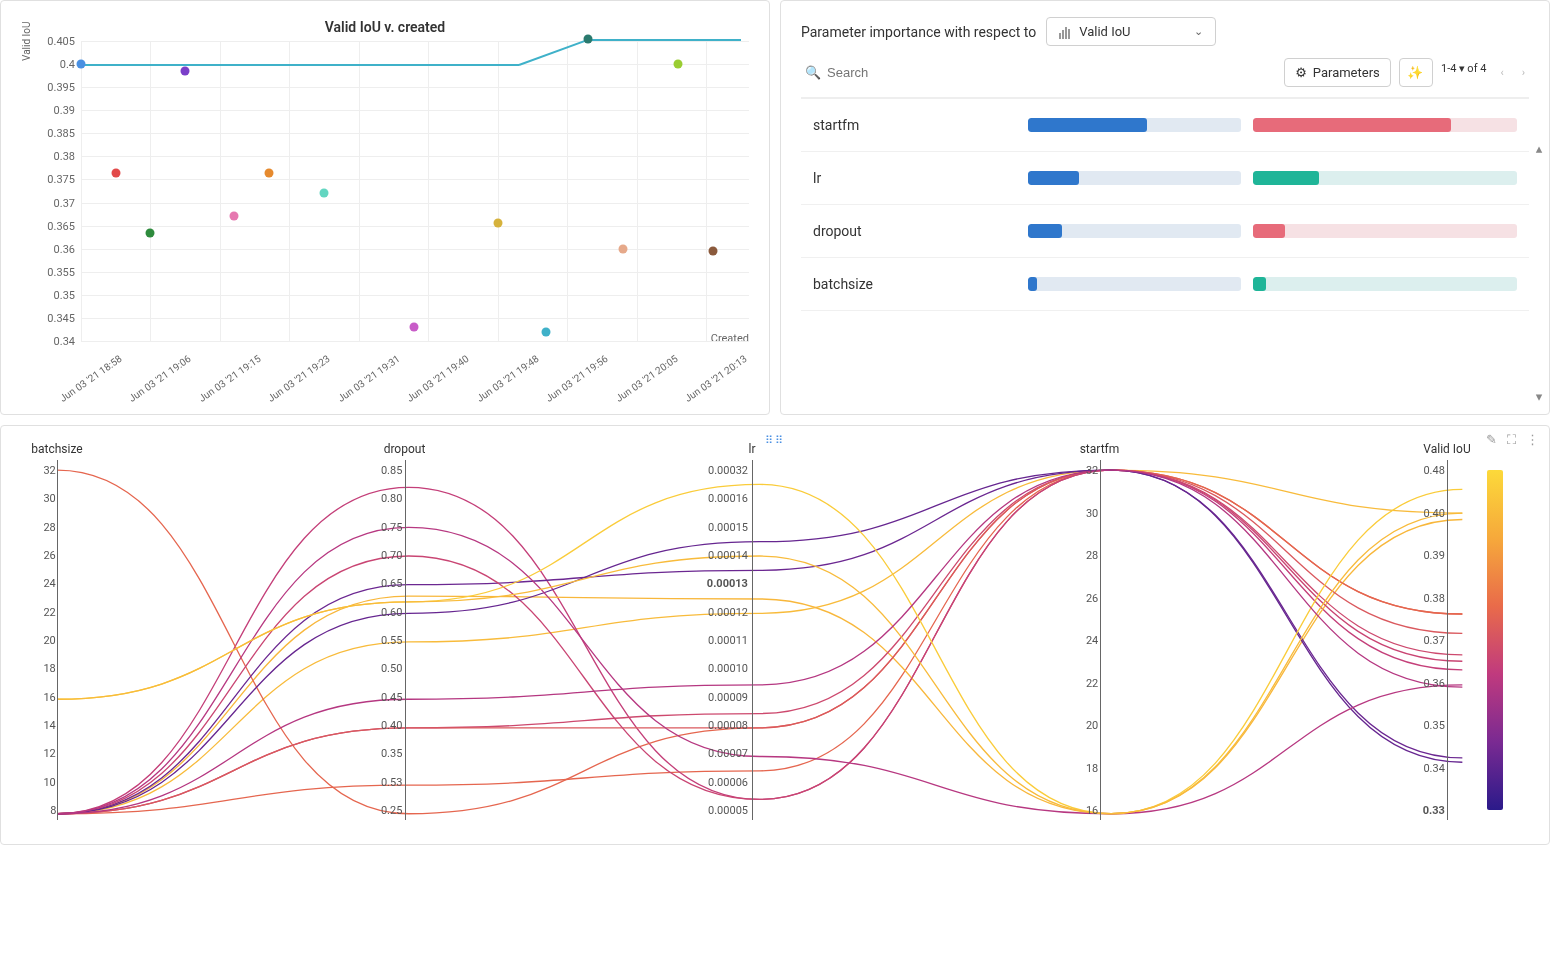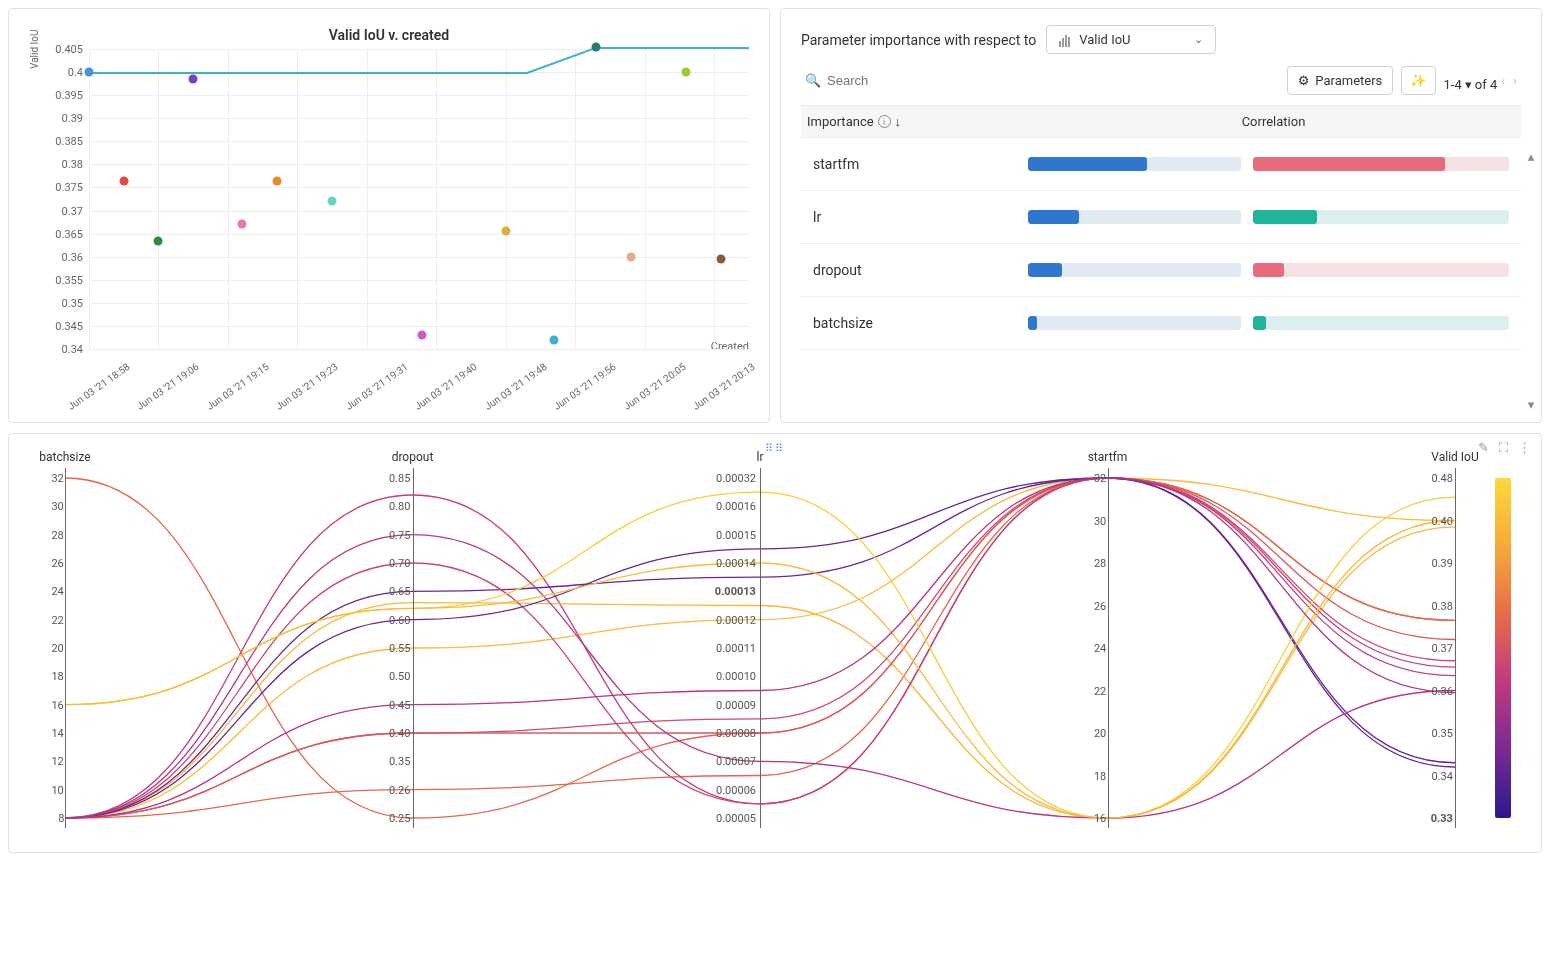"Valid IoU v. created" .grid { padding: 8px -> 0 }
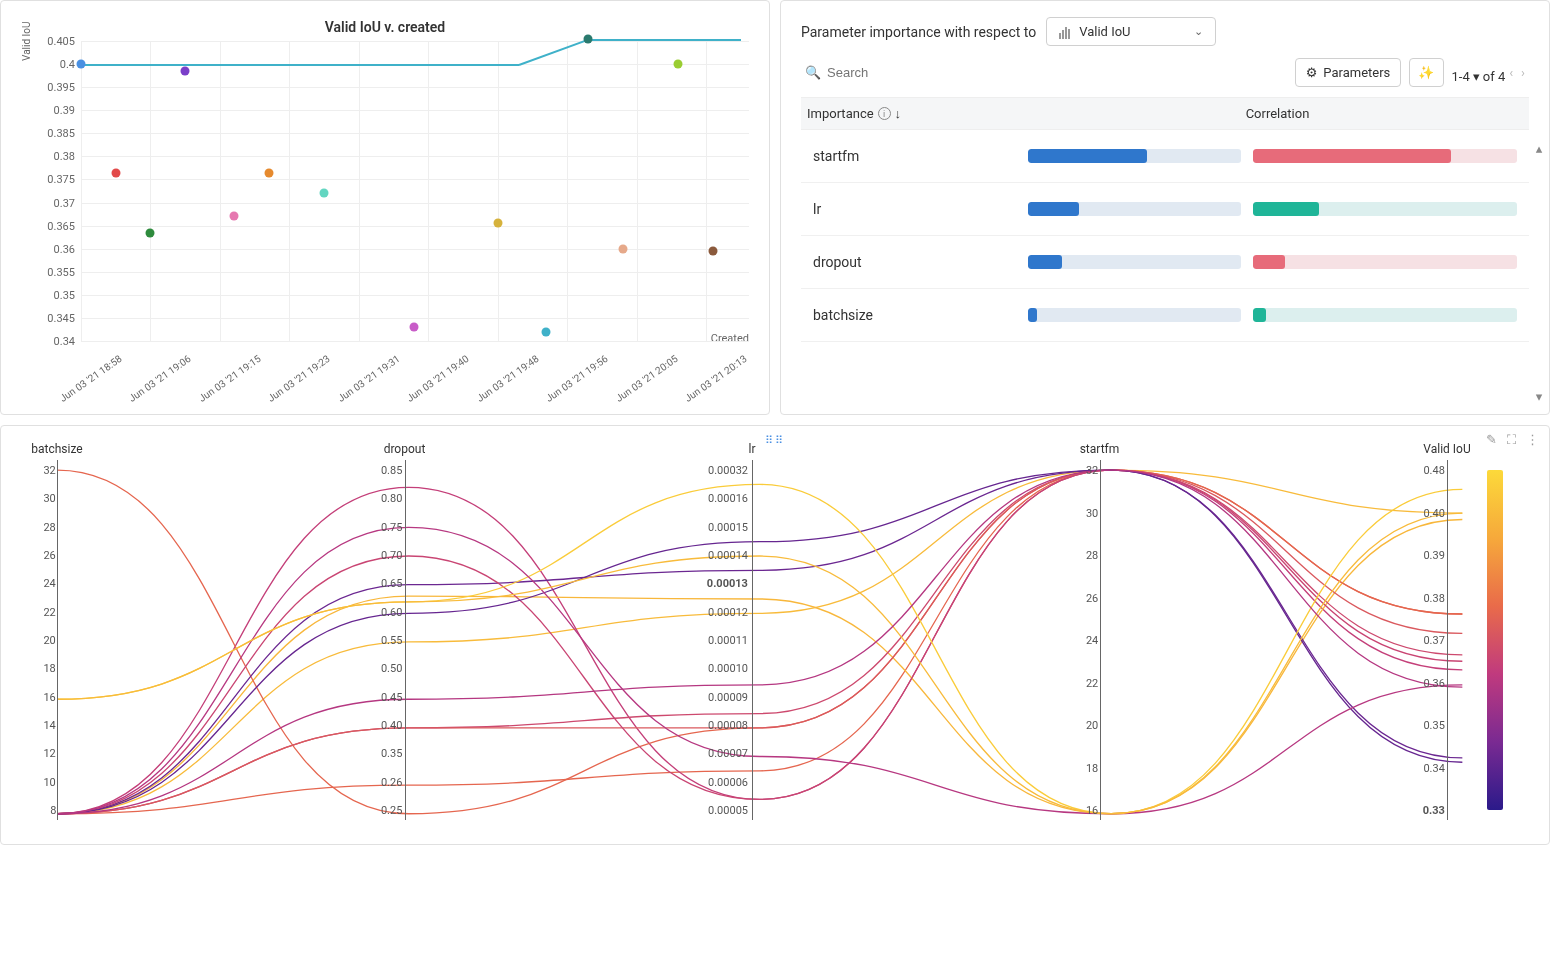"1-4 ▾ of 4" .pager { align-items: flex-end -> flex-start; font-size: 13px -> 11px; gap: none -> 10px }
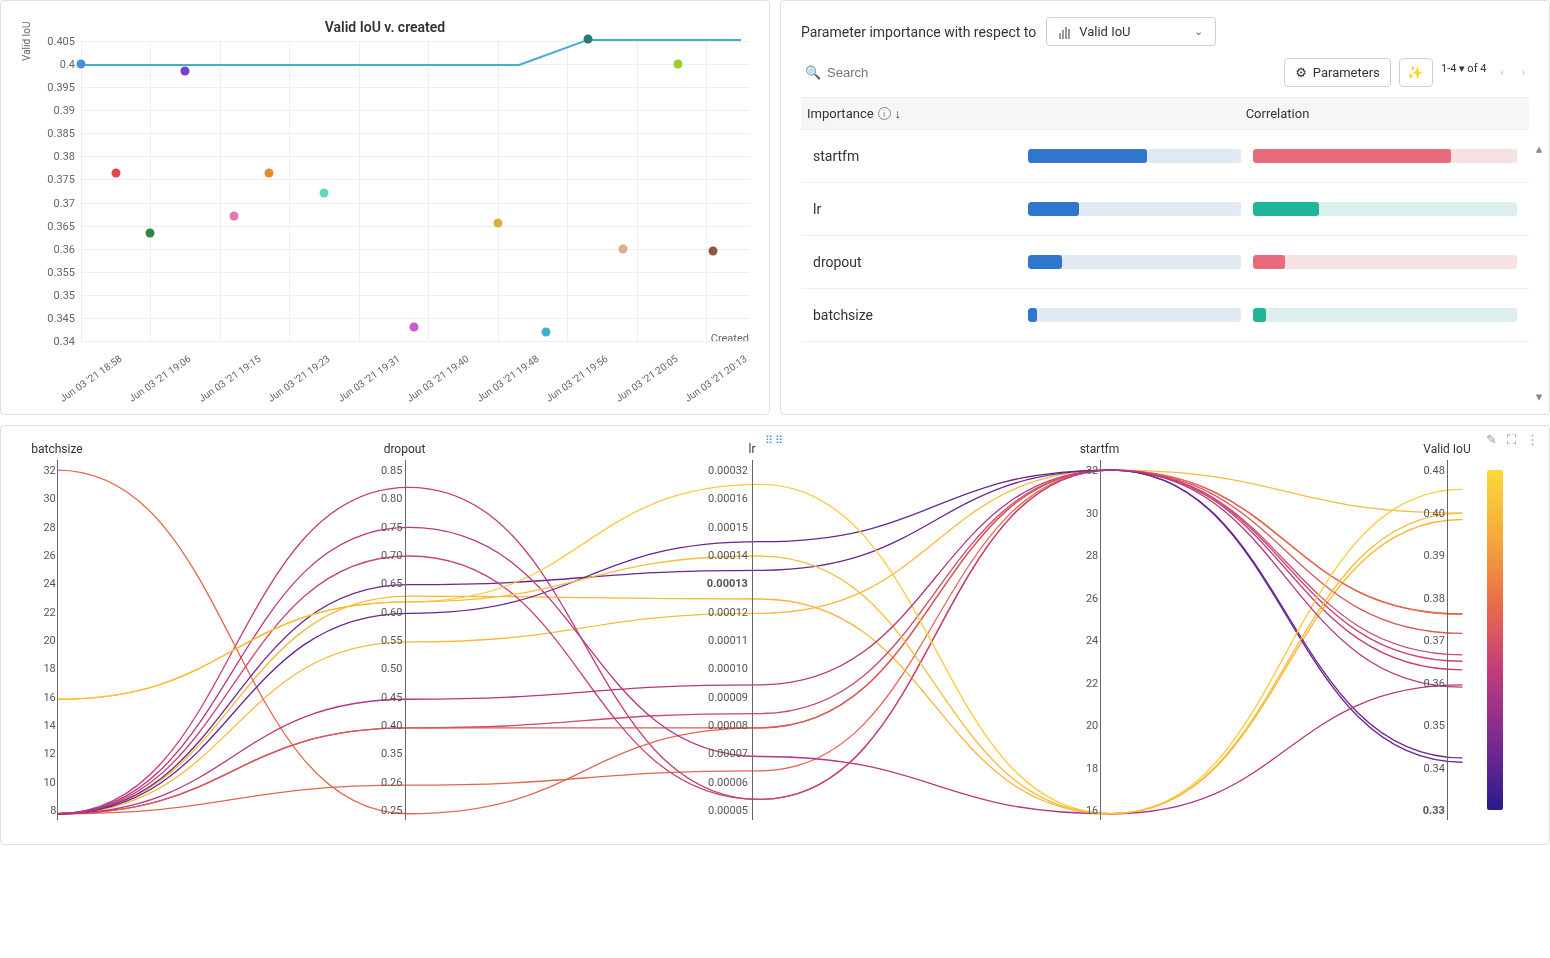"Importance" div.imp-col-i { html: <div> <span>Importance</span> <span>i</span> <span>↓</span> </div> -> none }
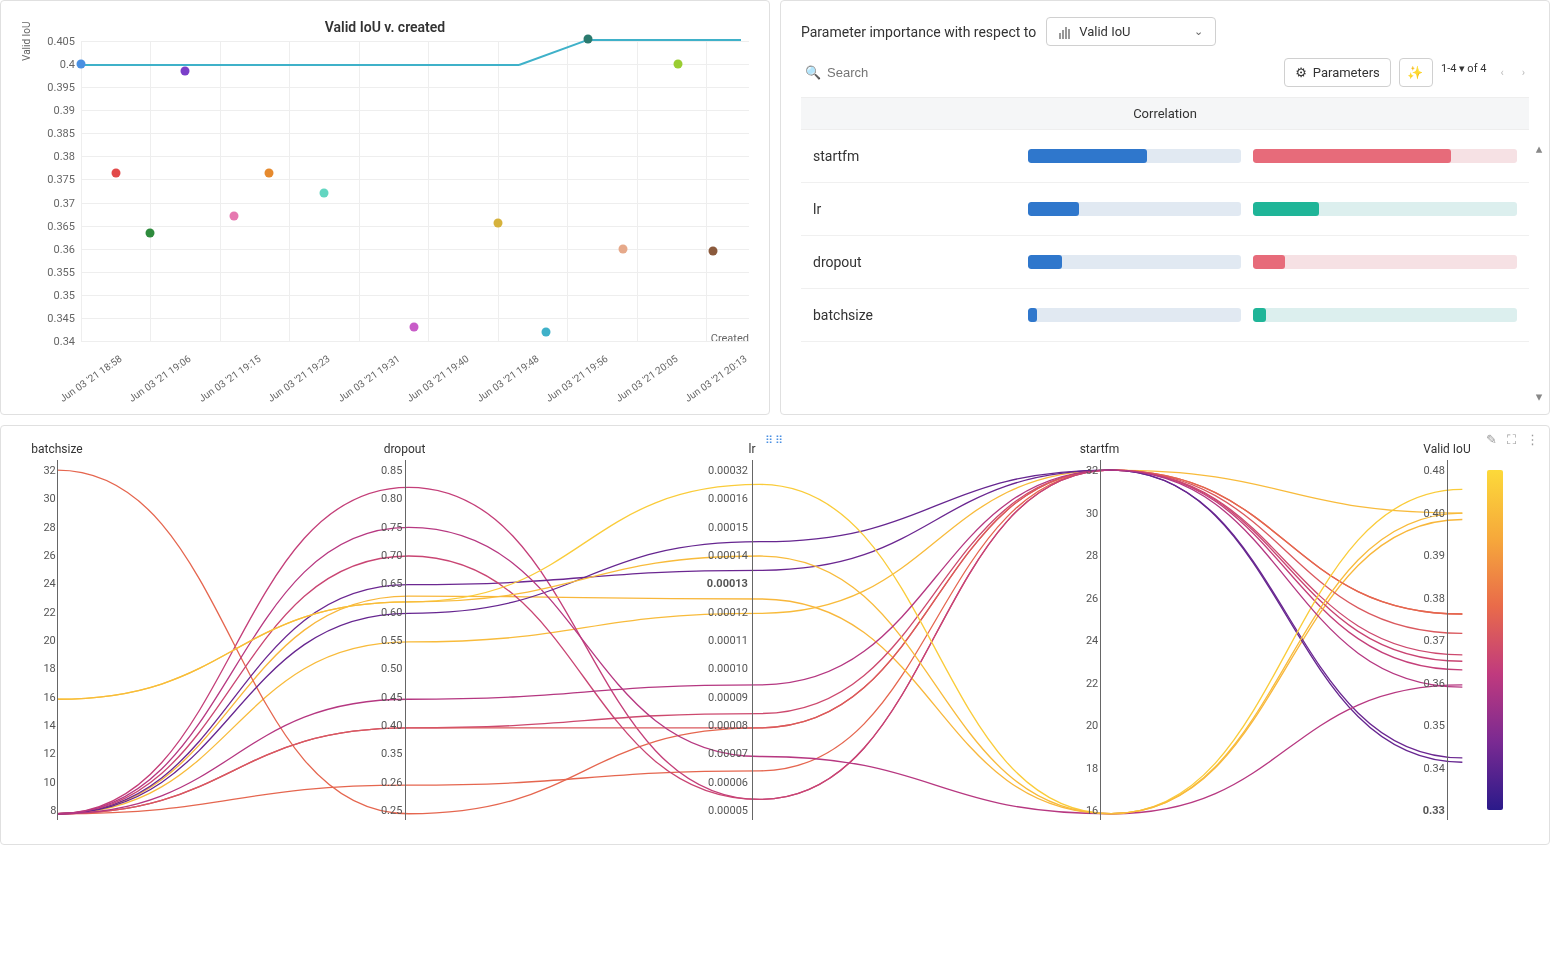"Correlation" div.imp-col-c { html: <div>Correlation</div> -> none }
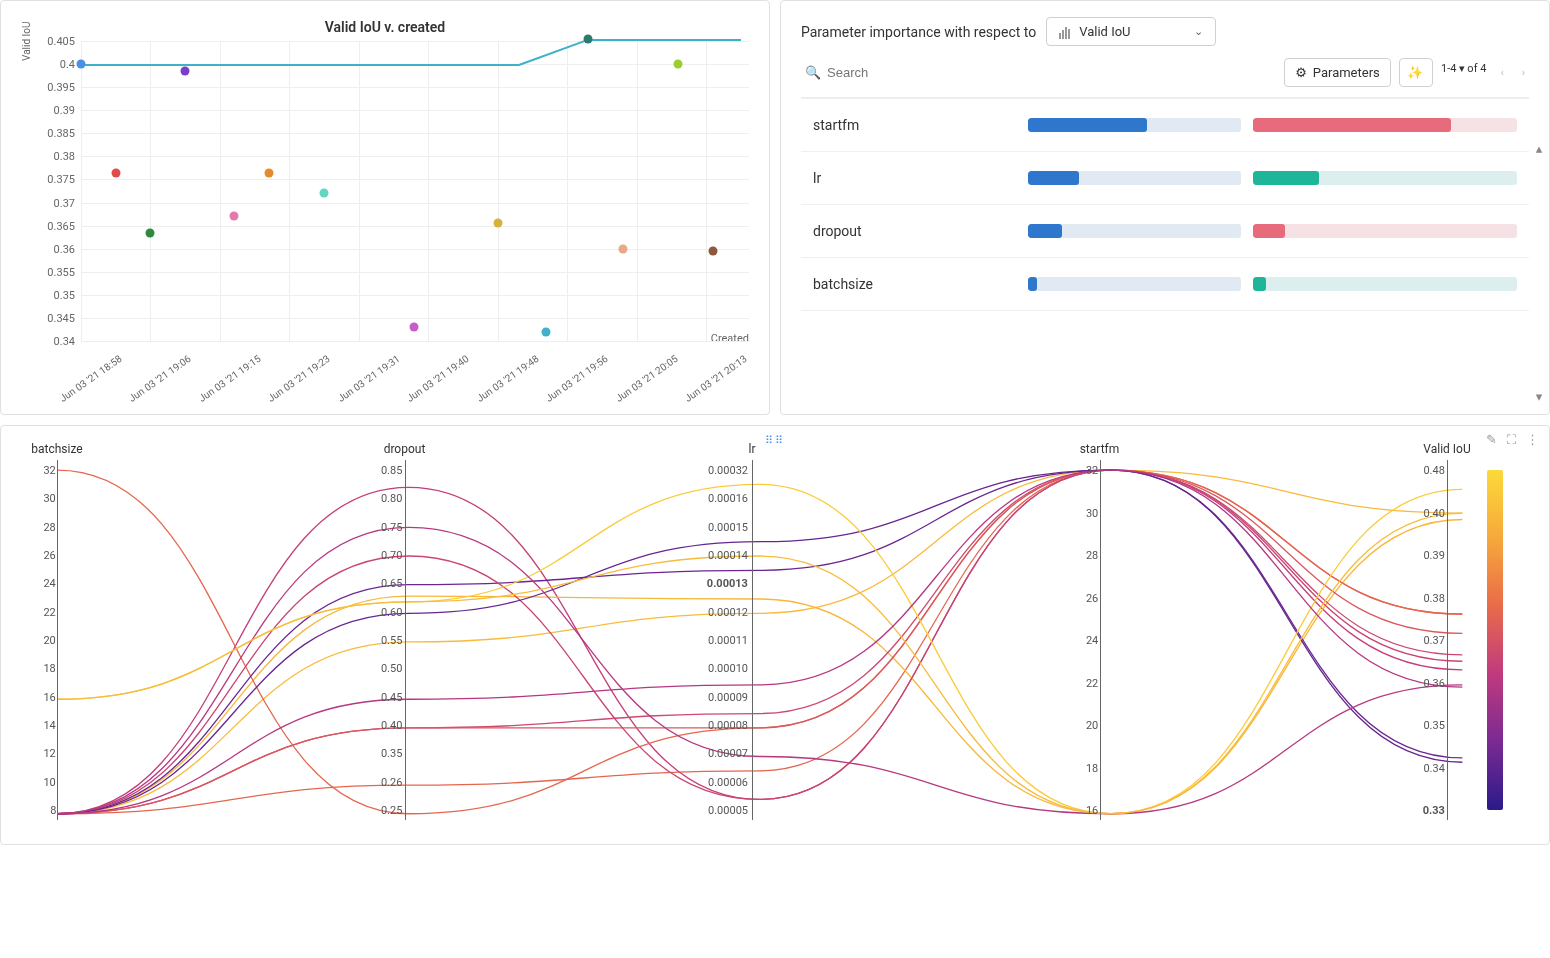"0.26" div.par-tick { text: 0.26 -> 0.53 }
